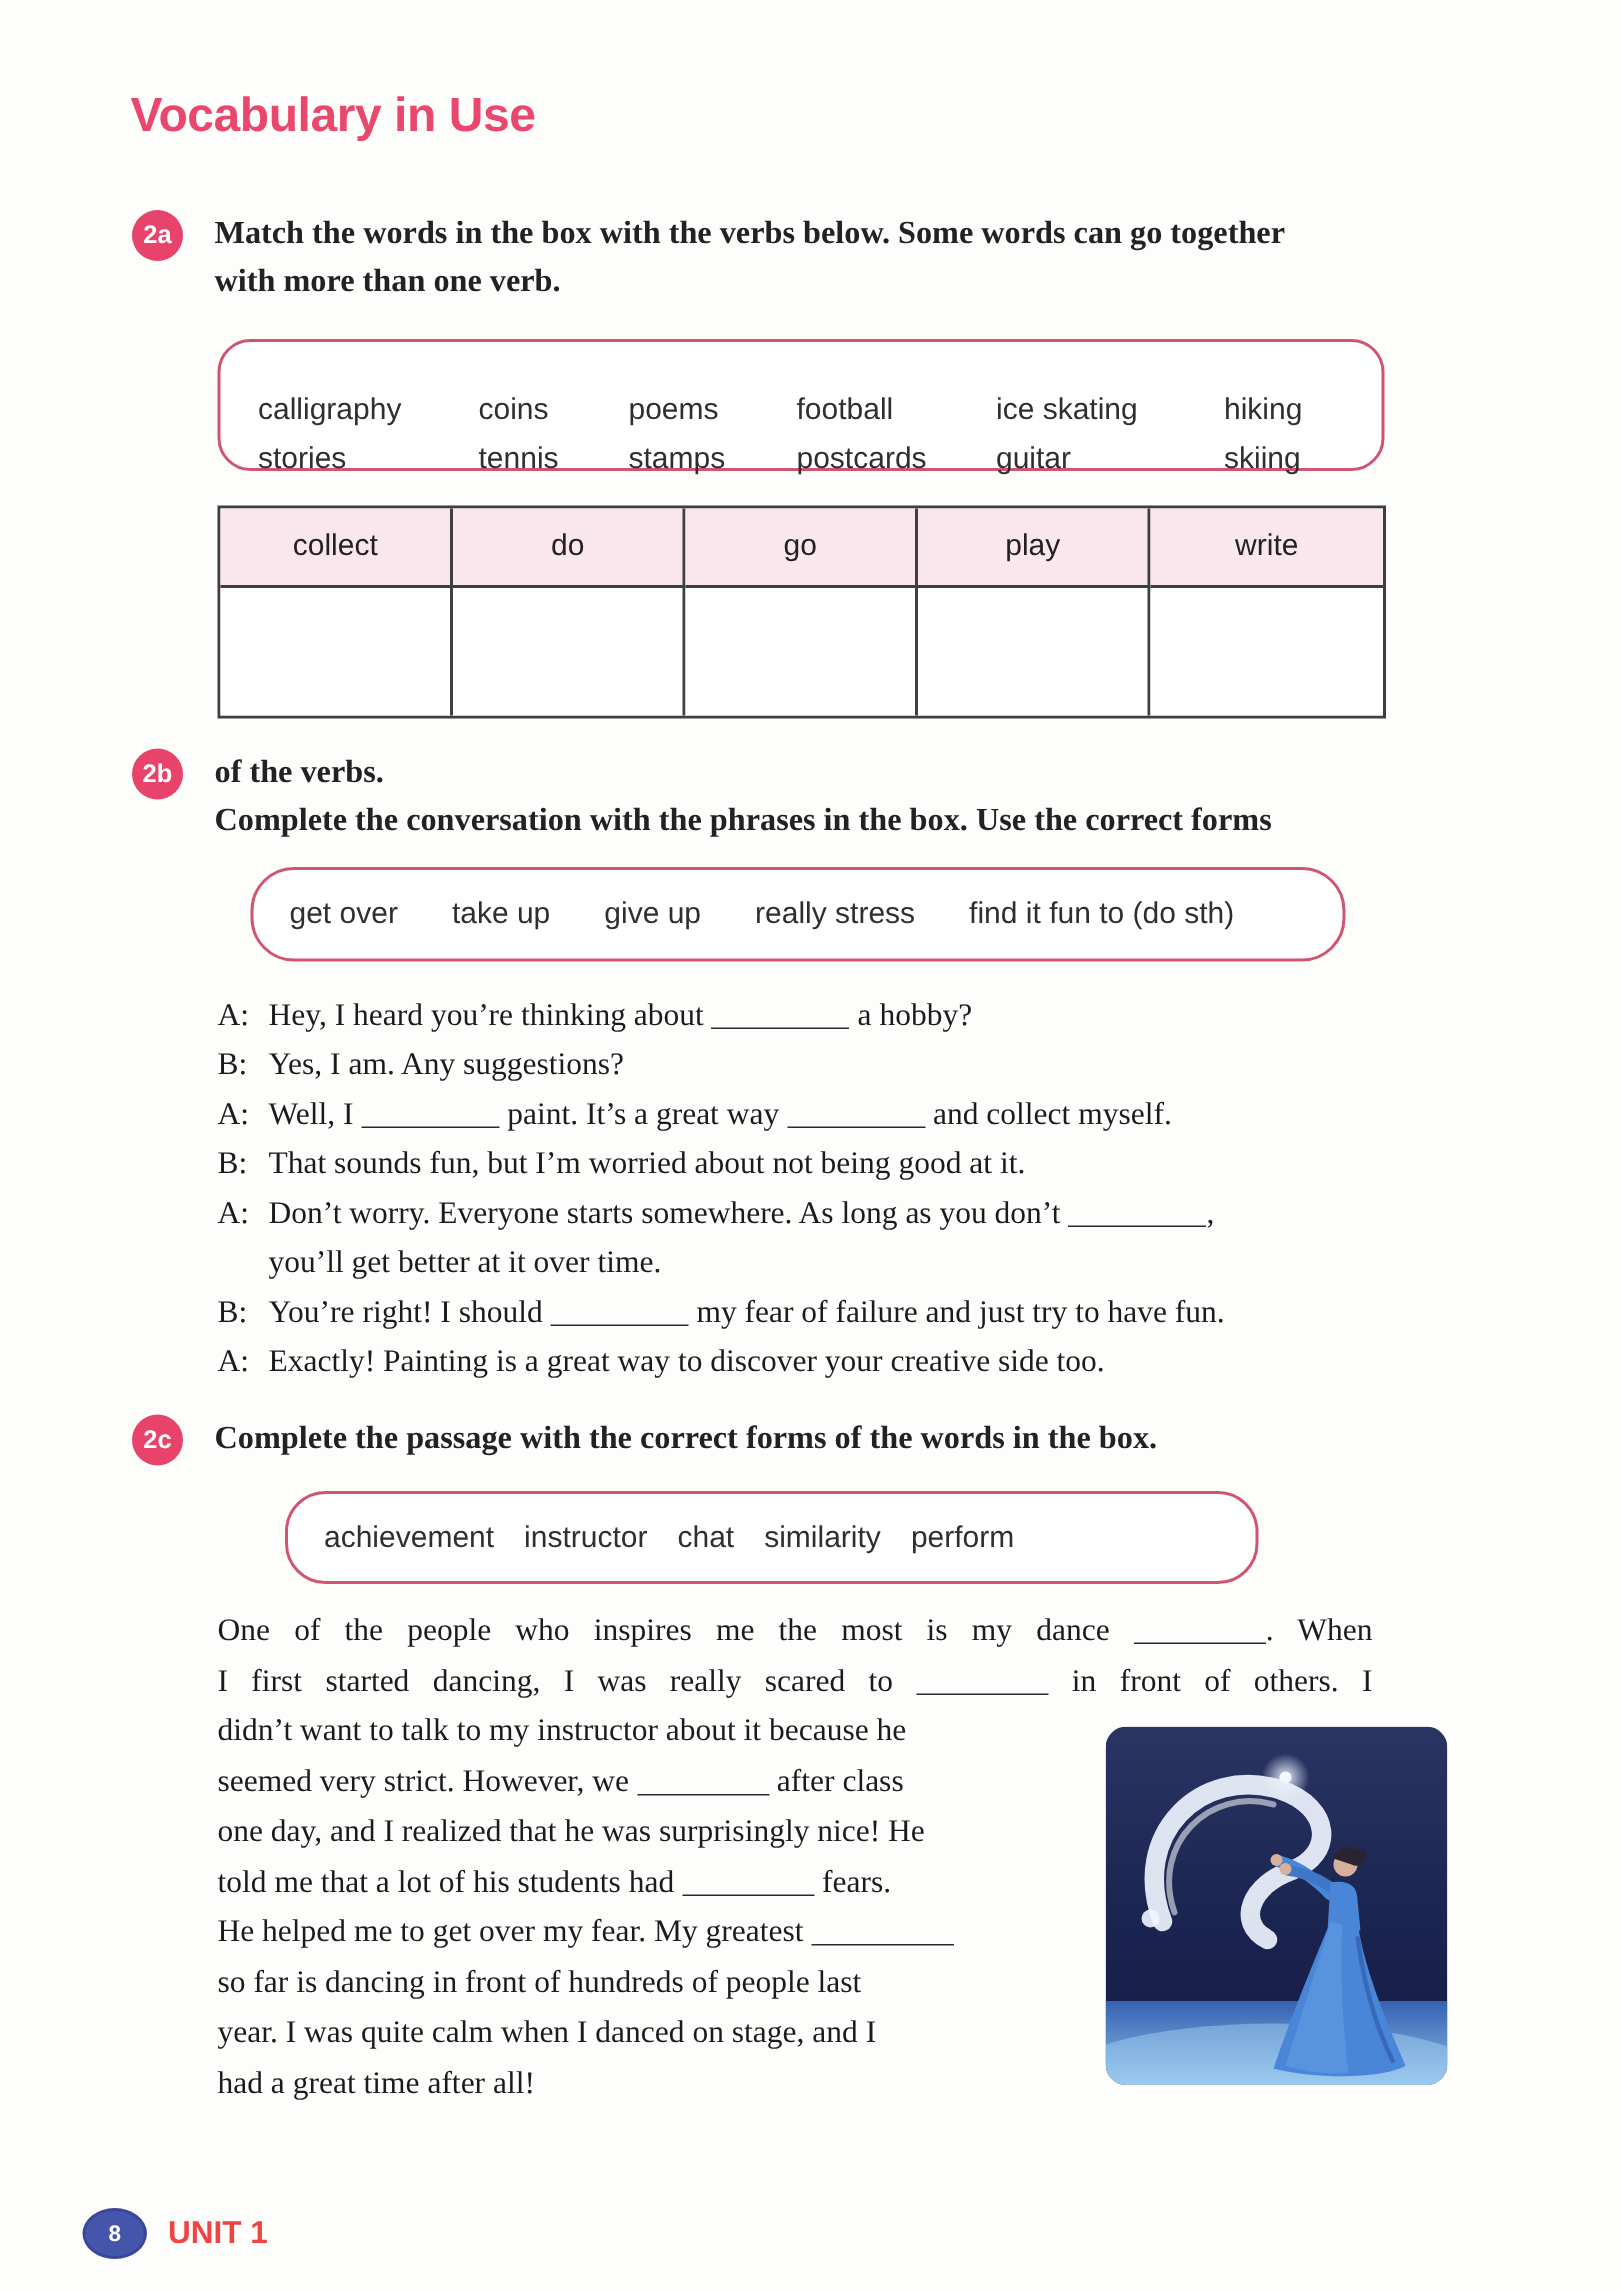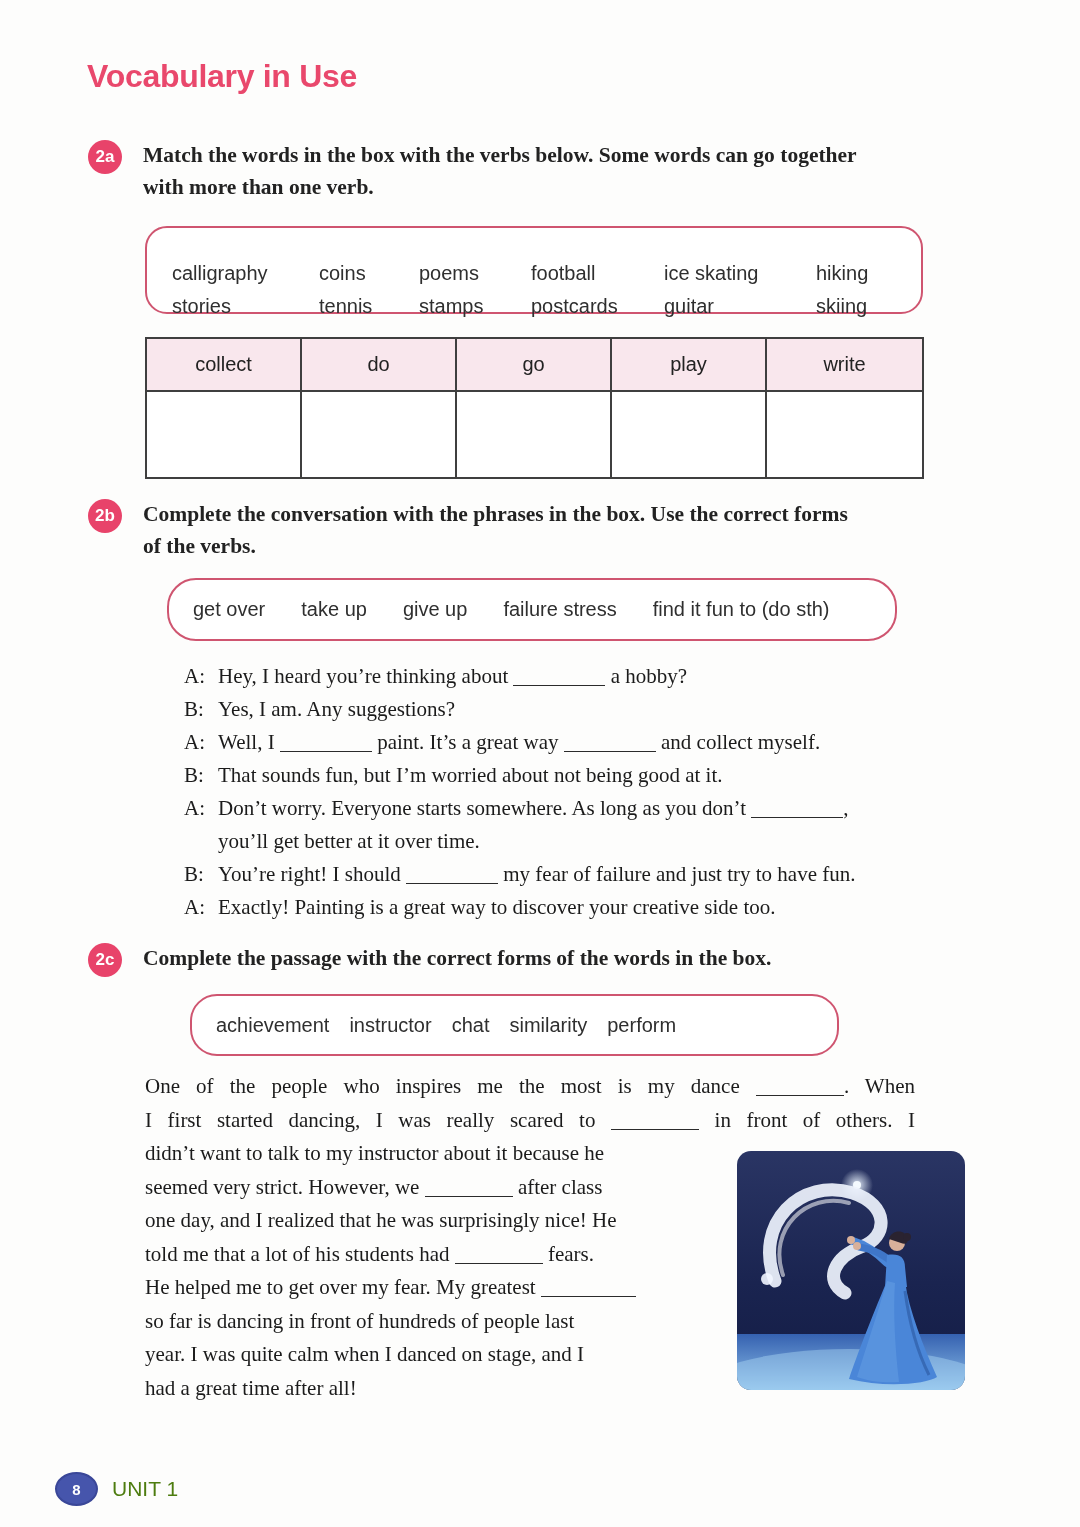"Complete the conversation with the" div { order: before "of the verbs." -> after "of the verbs." }
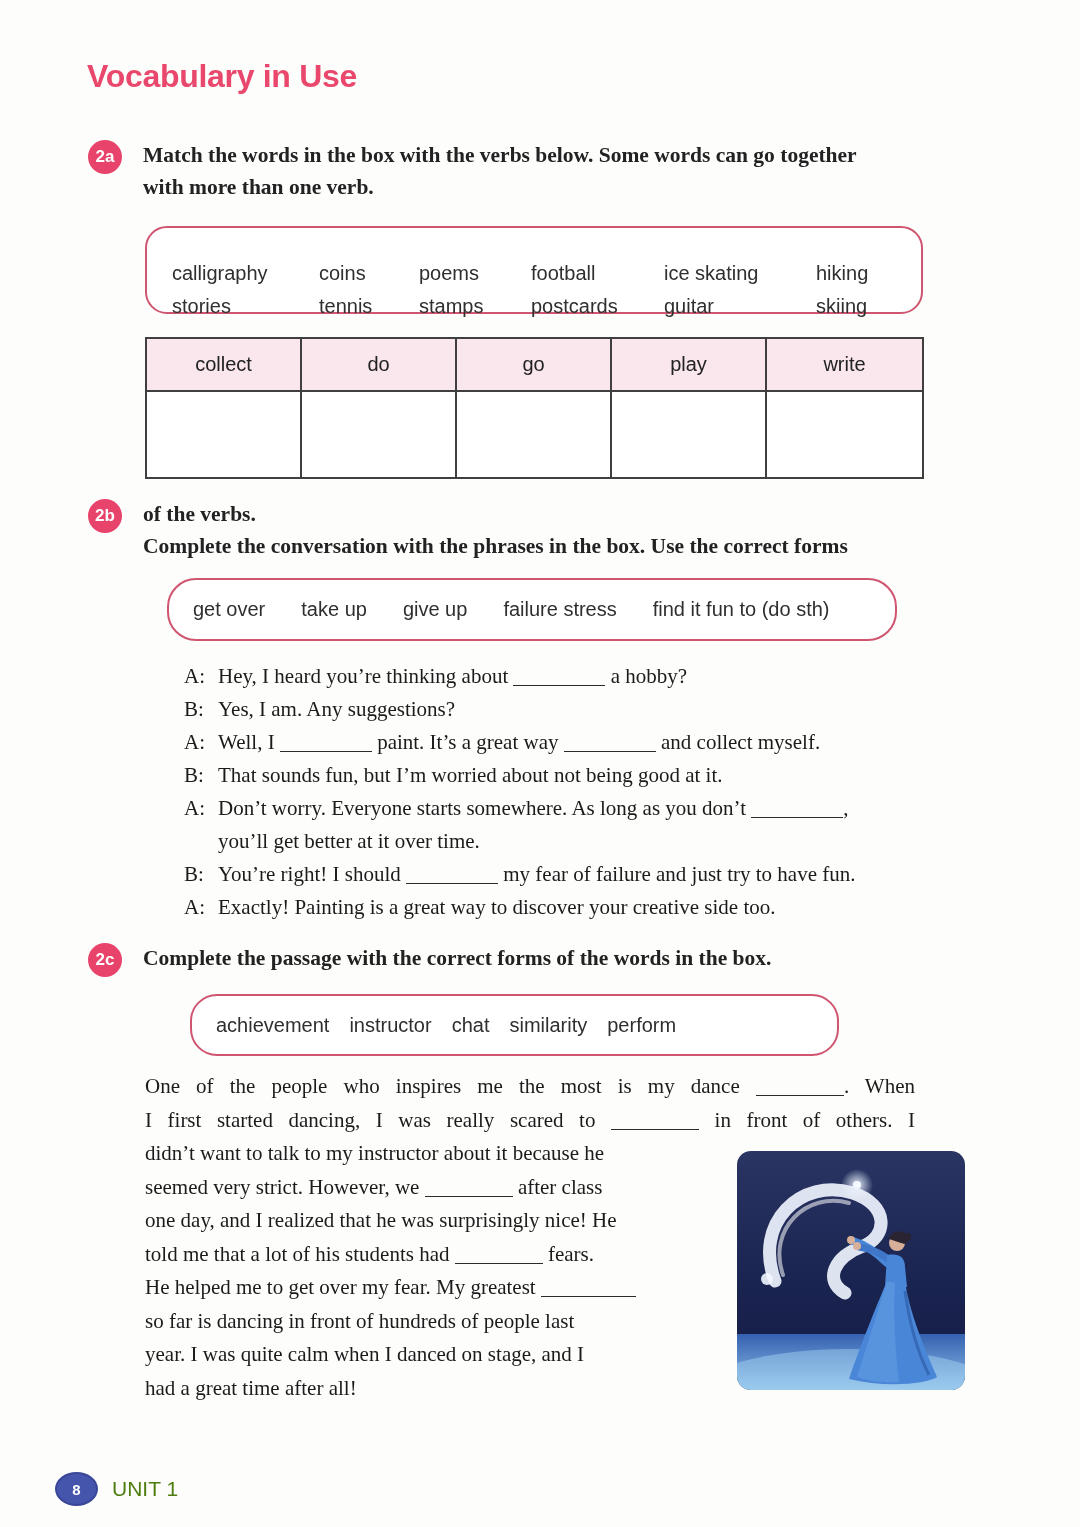"failure stress" span.word { text: failure -> really }
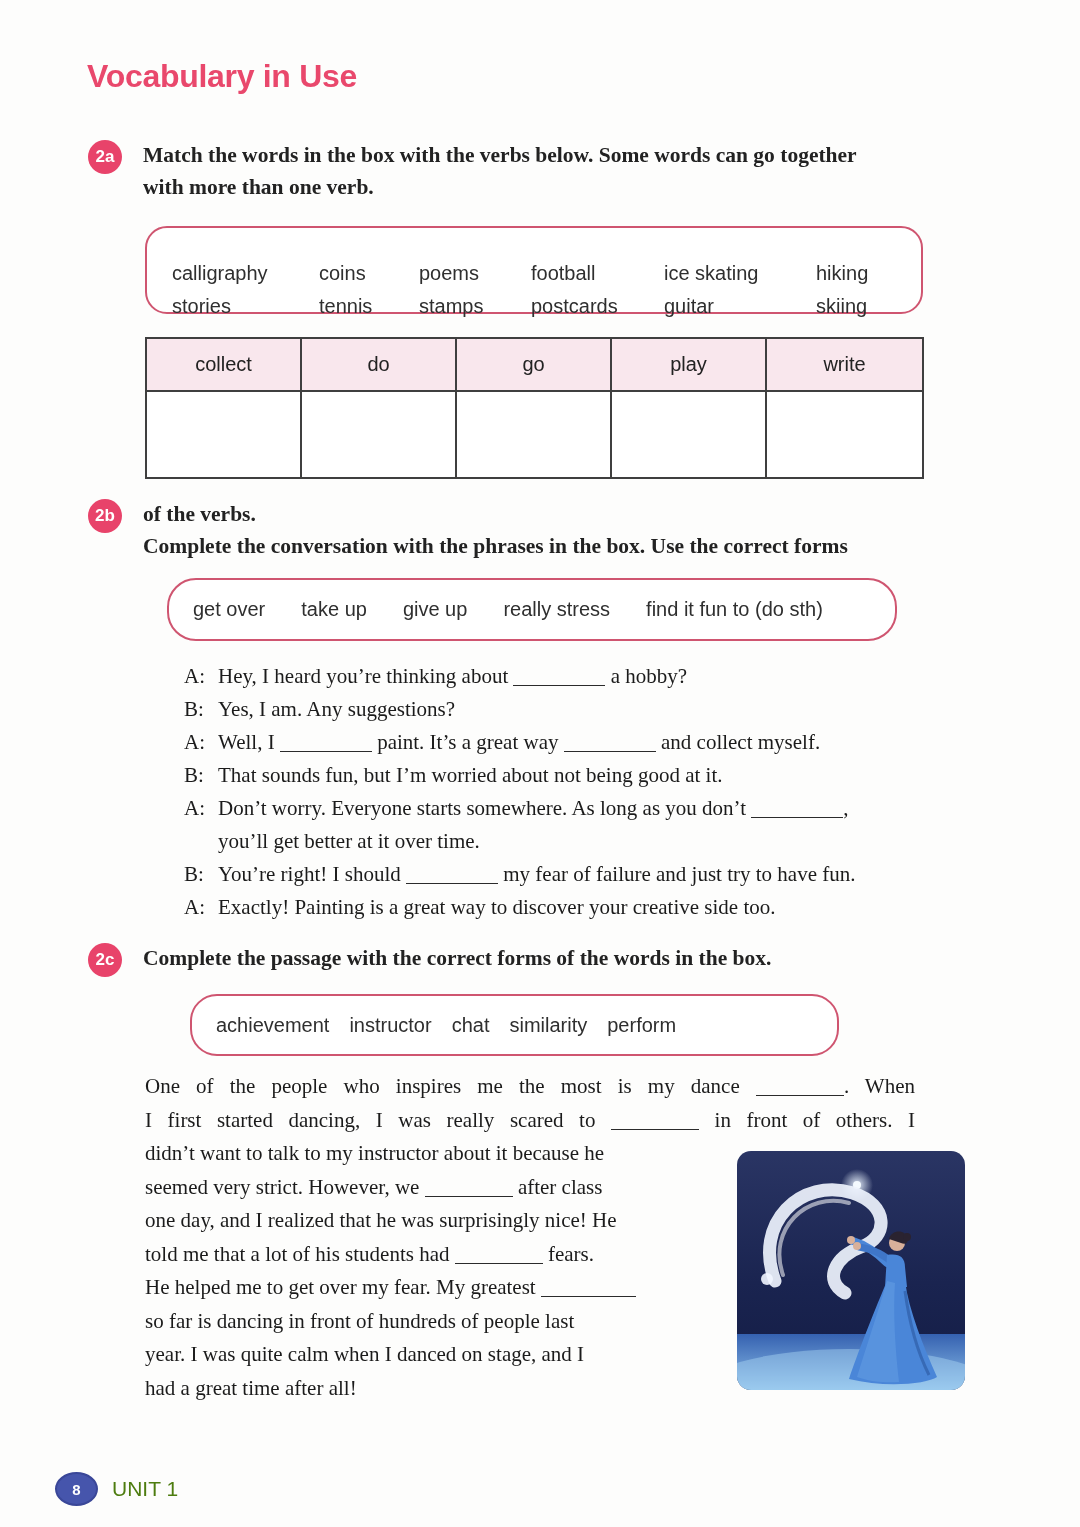"A: Hey, I heard you’re" .dline { margin-left: 39px -> none }
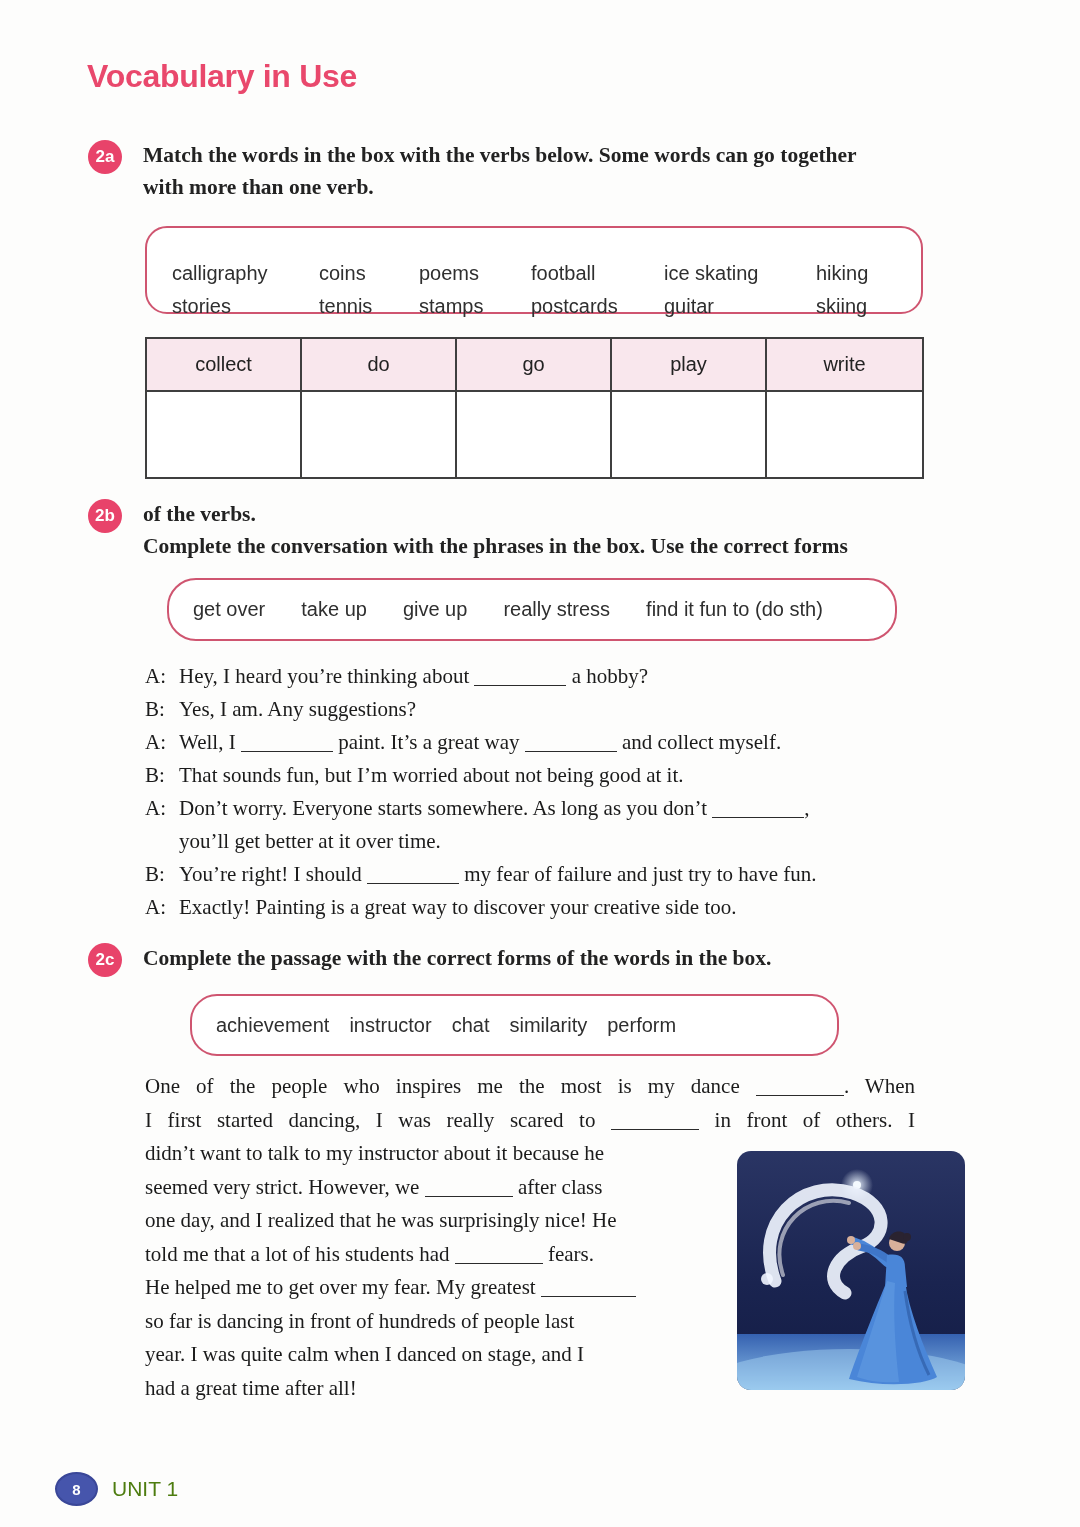"UNIT 1" .unit-label { color: #4d7c0f -> #ef4444; font-weight: normal -> bold }
